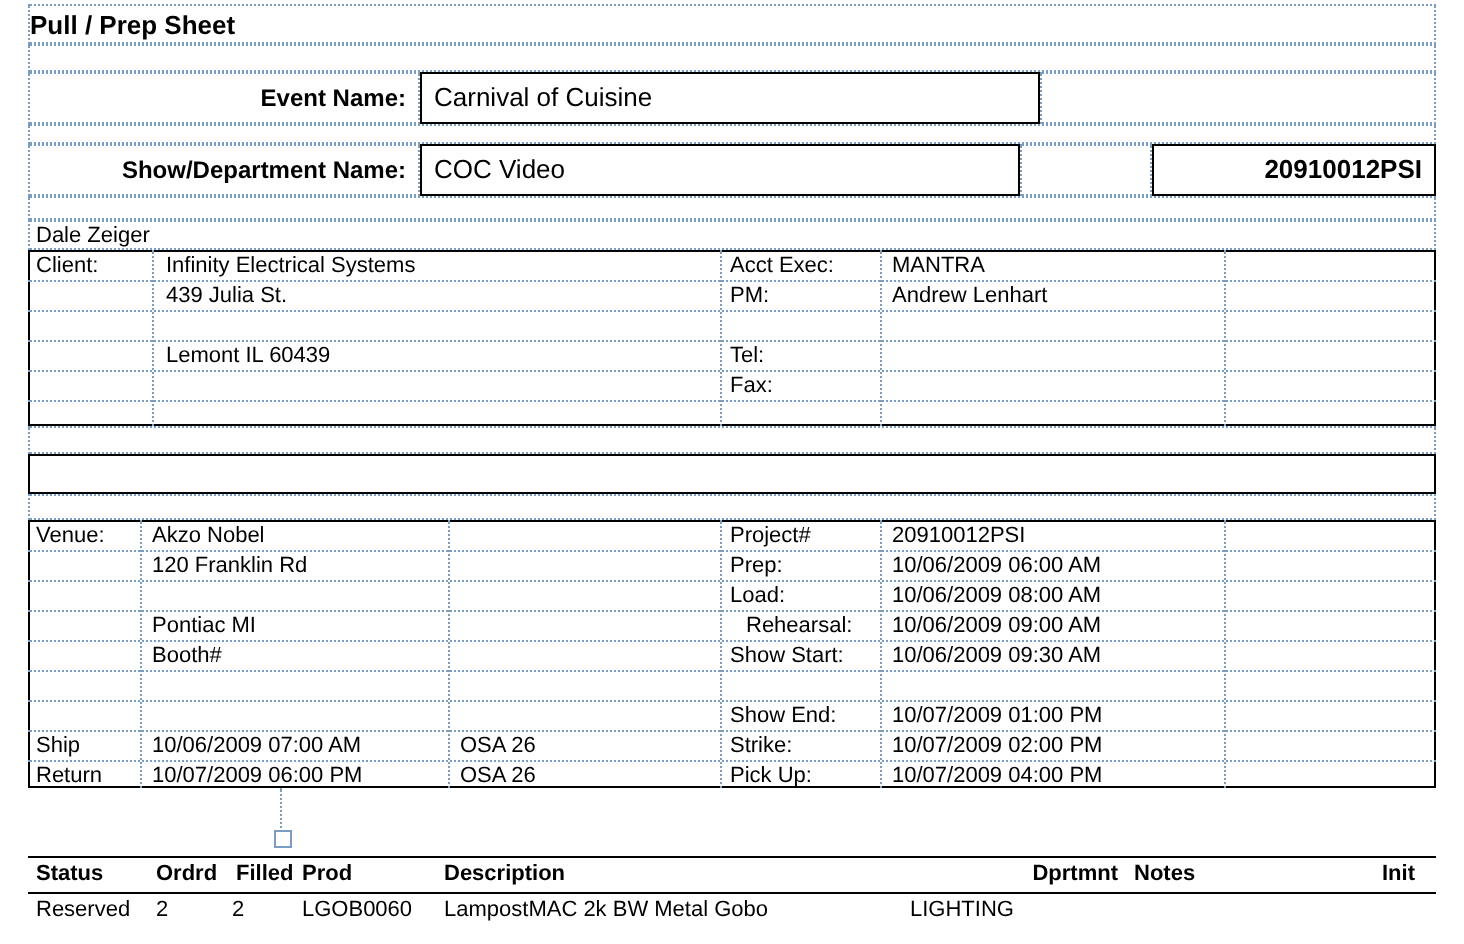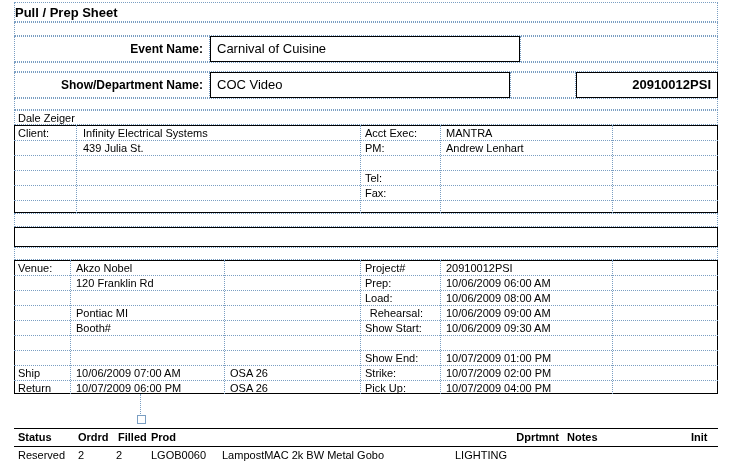"Lemont IL 60439" div.cell { html: none -> <div>Lemont IL 60439</div> }
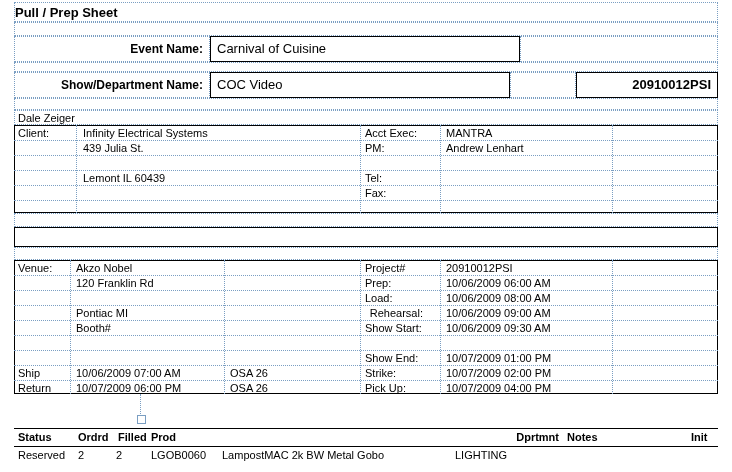"Rehearsal:" div.cell { left: 348px -> 370px; text-align: right -> none }
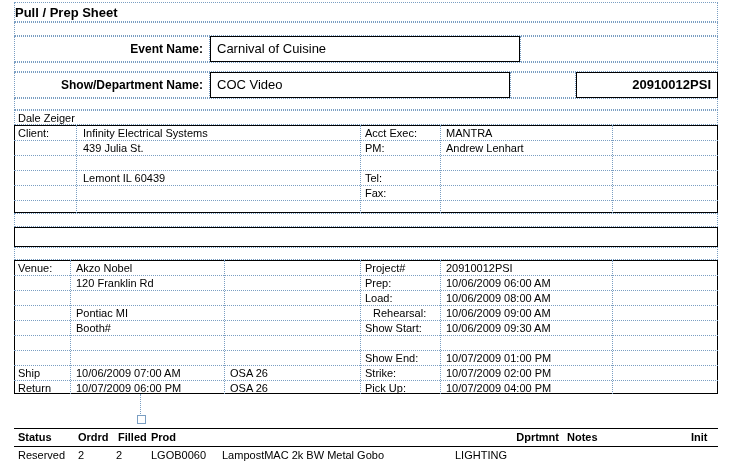"Description" div.cell { html: none -> <div>Description</div> }
